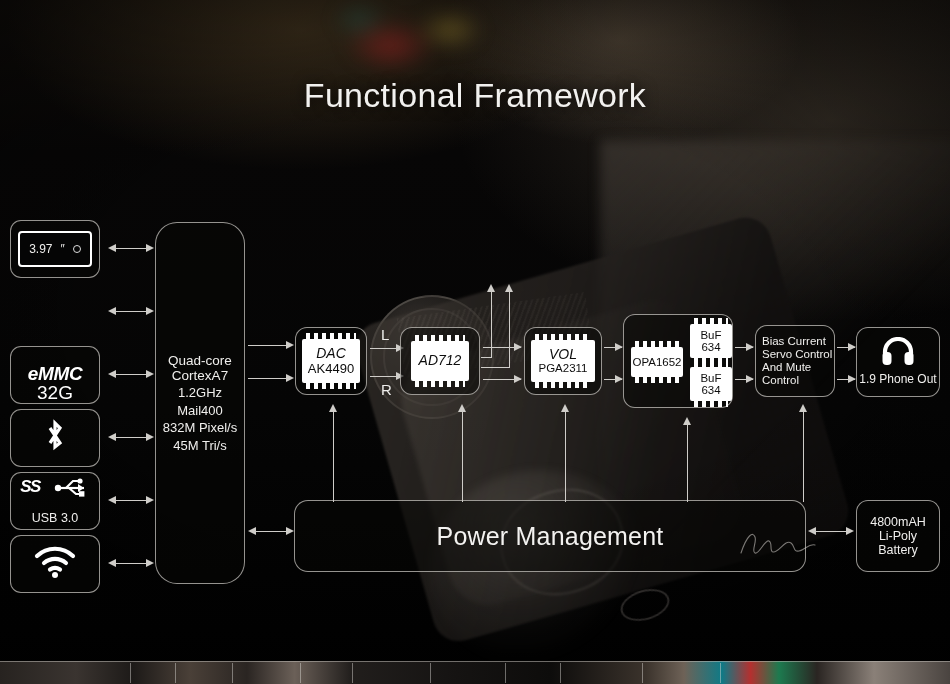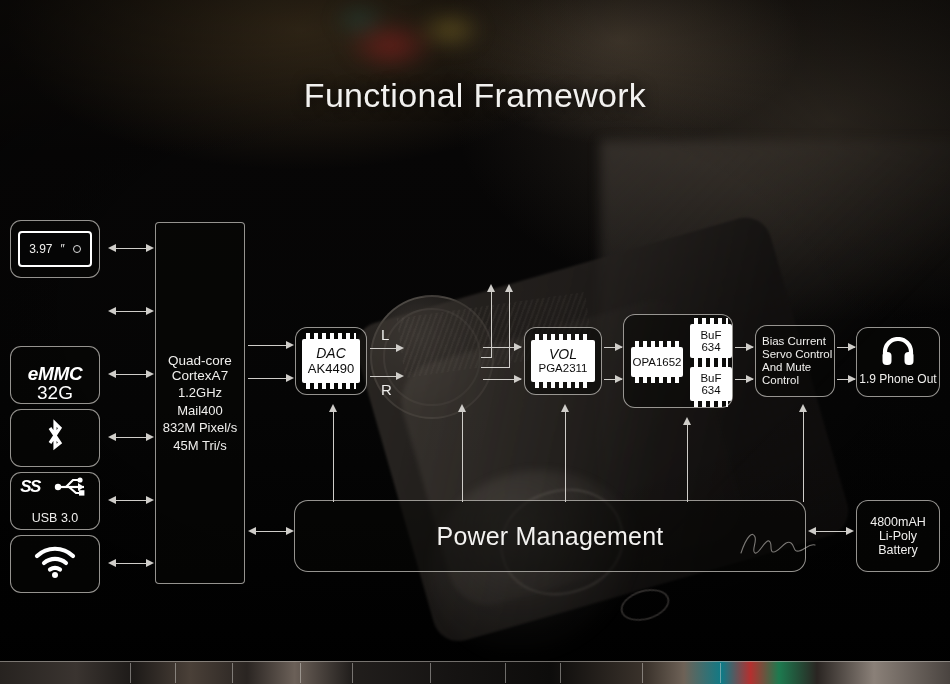"Quad-core" div.box { border-radius: 4px -> 22px }
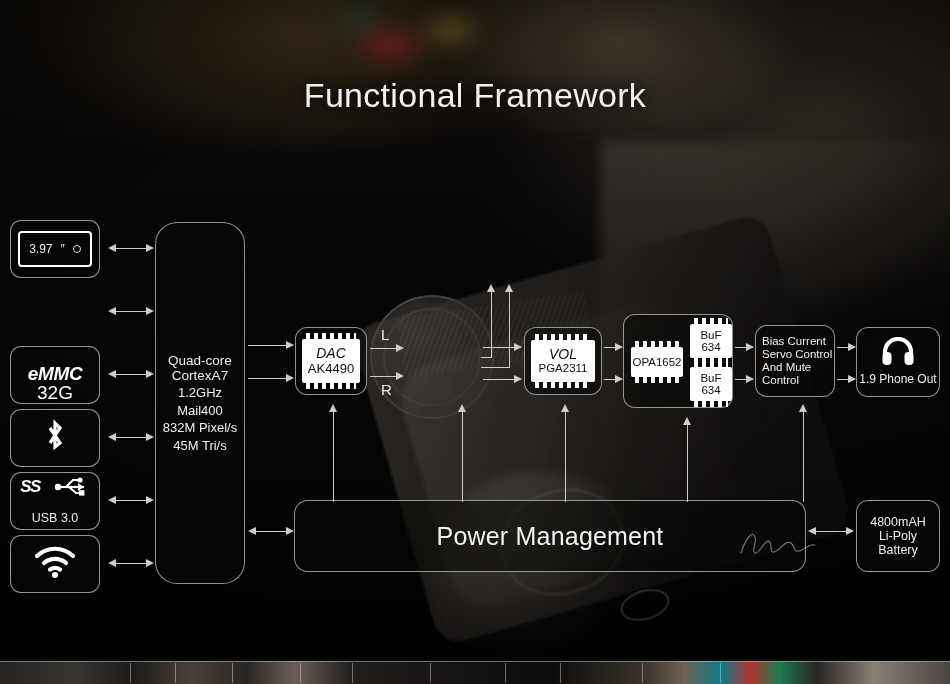"AD712" div.box { html: none -> <div> <div> <div></div> <div></div> <div>AD712</div> </div> </div> }
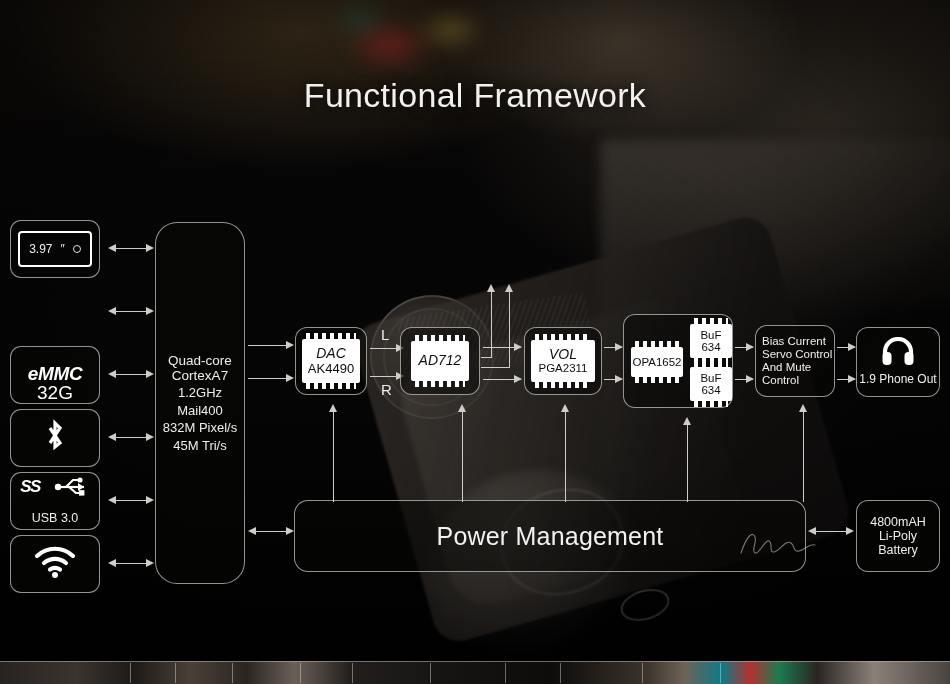"SS" .usbrow { align-items: flex-start -> flex-end }
